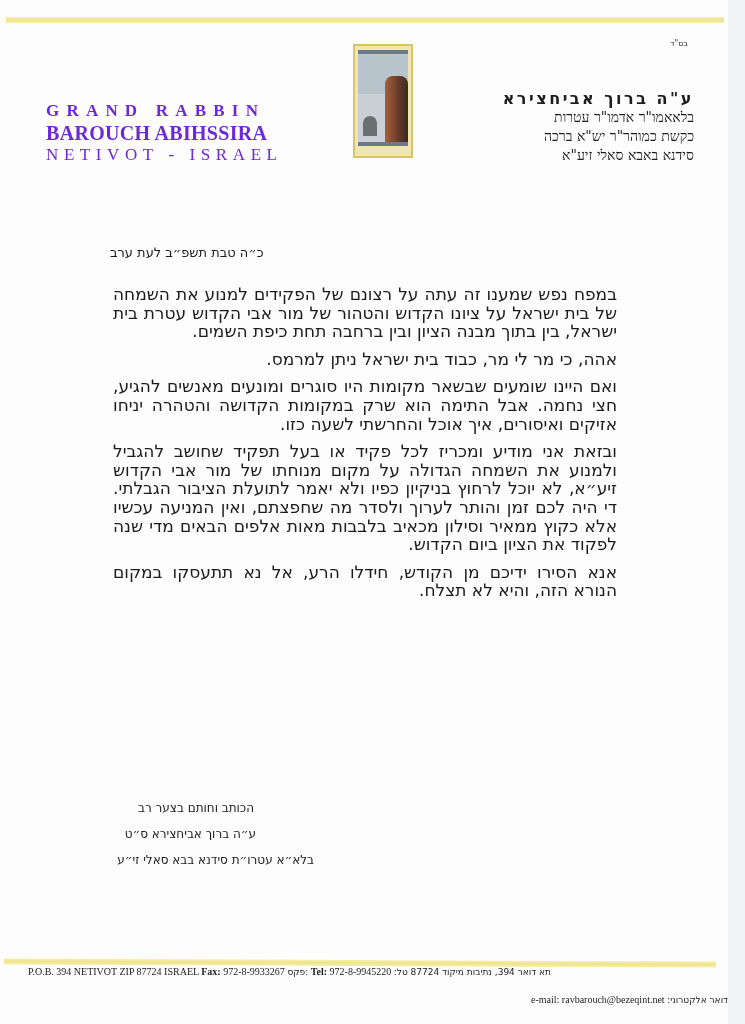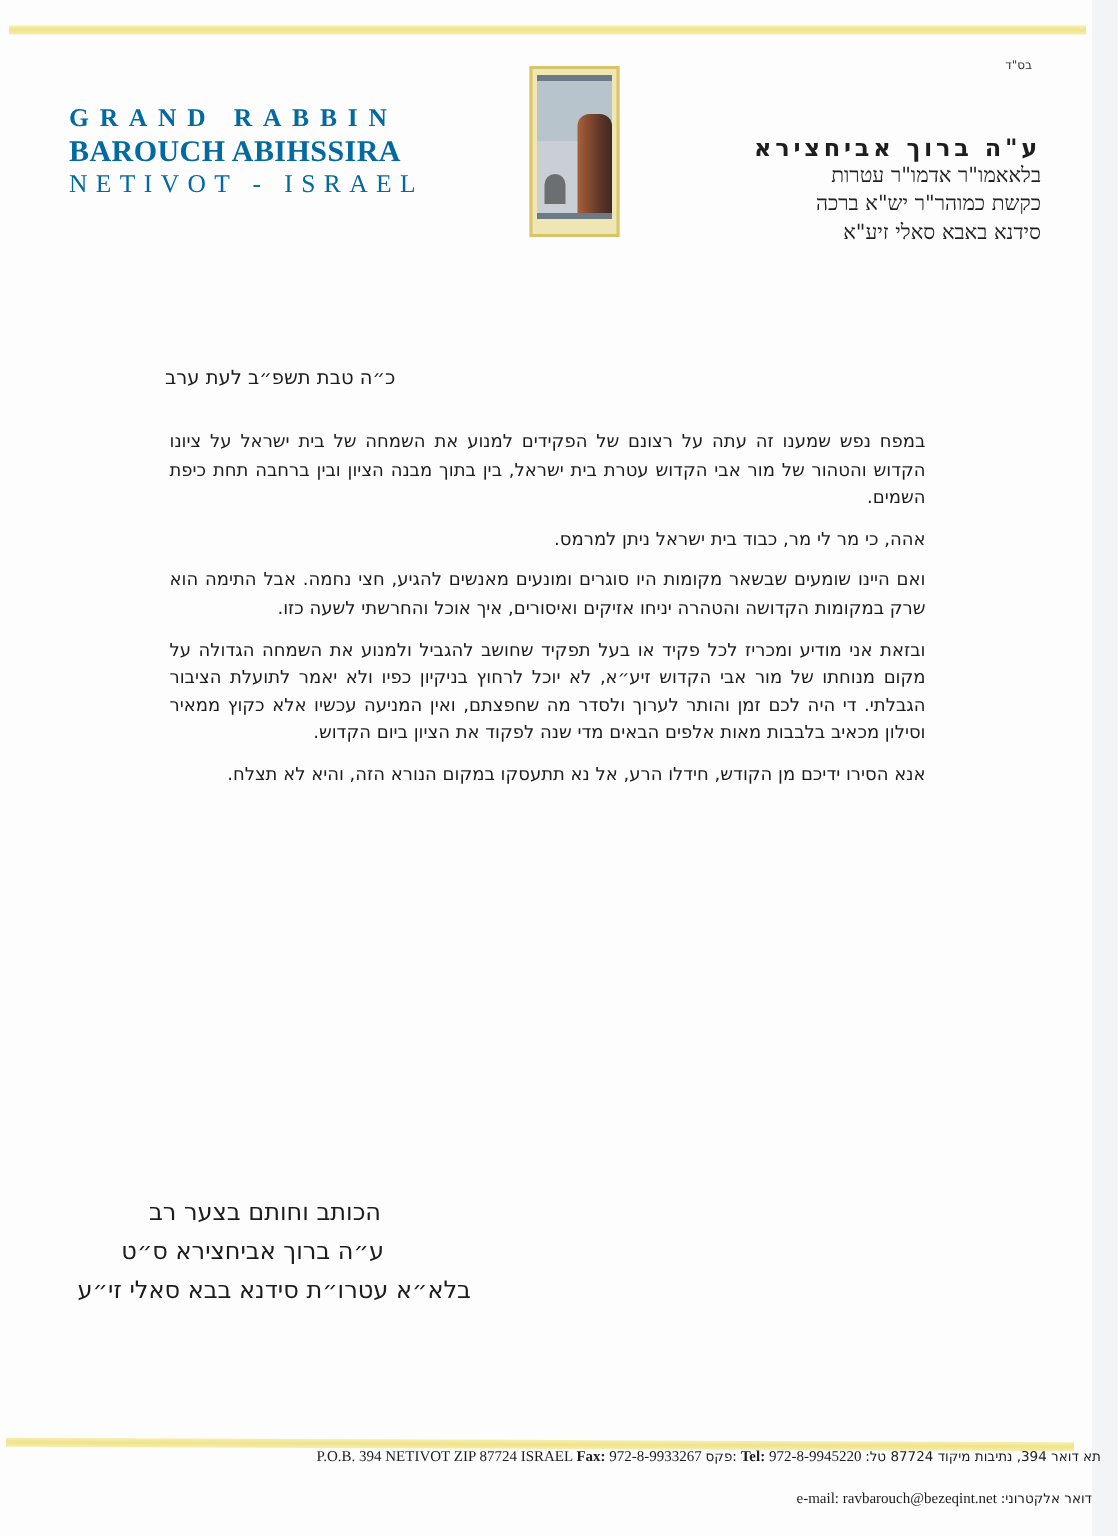"GRAND RABBIN" .en-head { color: #0369a1 -> #6d28d9; top: 68px -> 100px }
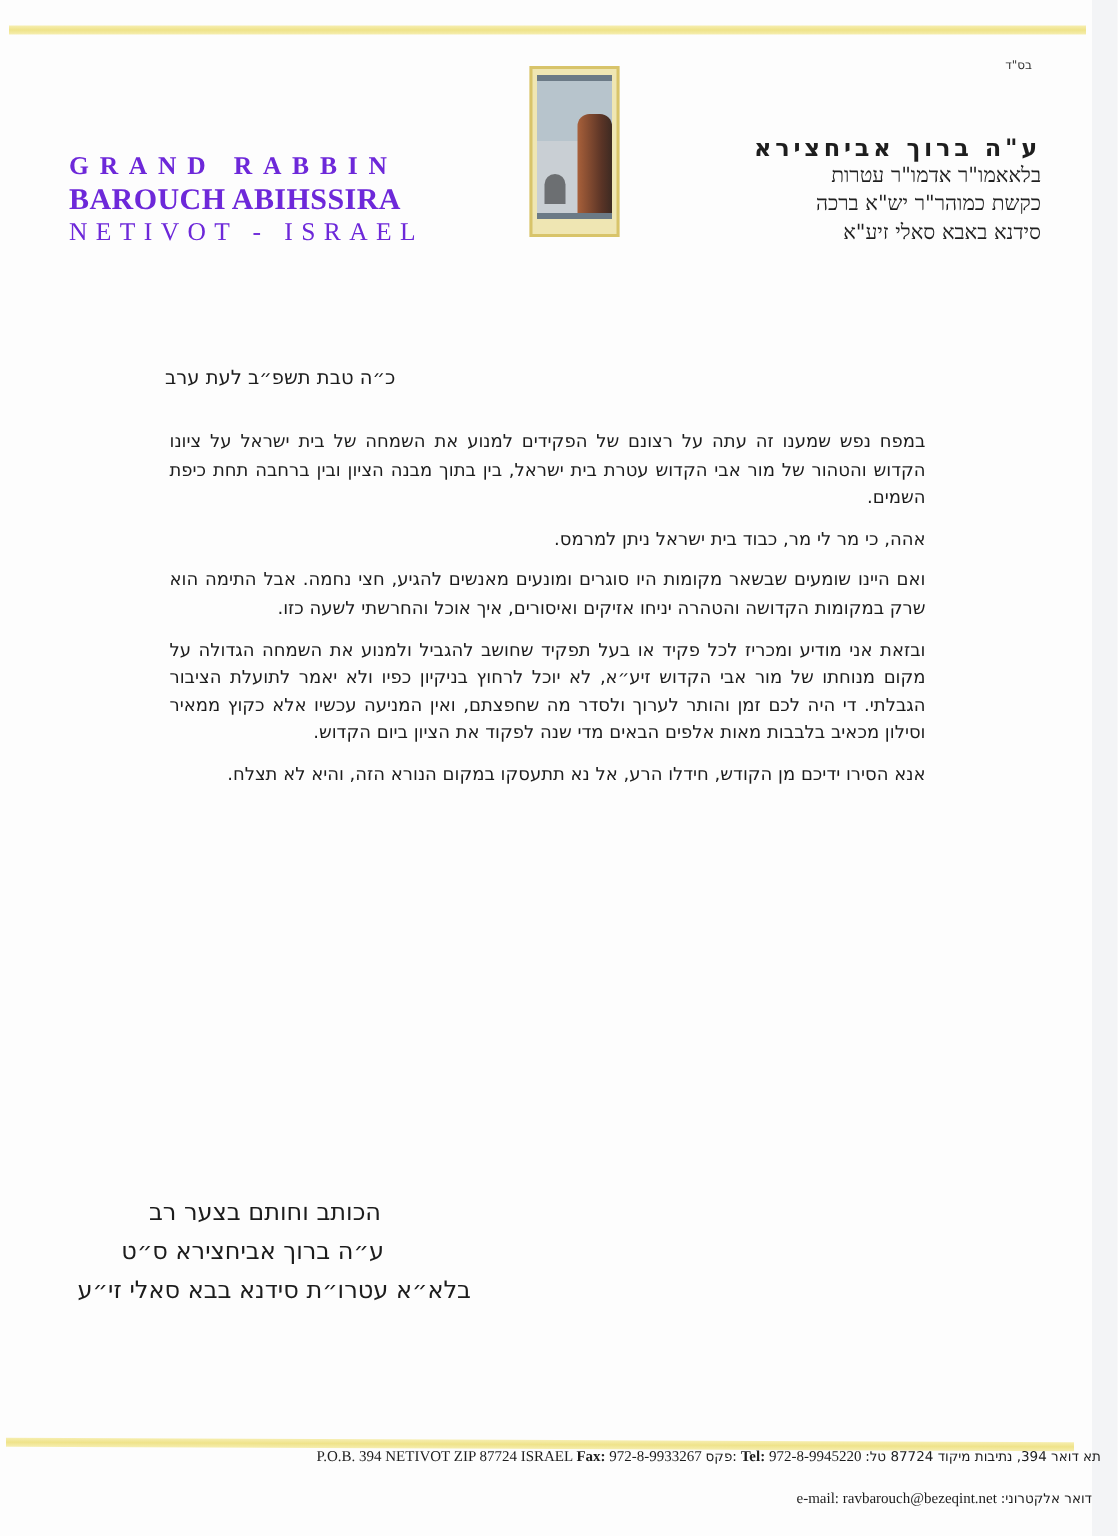"במפח נפש שמענו זה עתה" .body-text { font-size: 12px -> 17px }
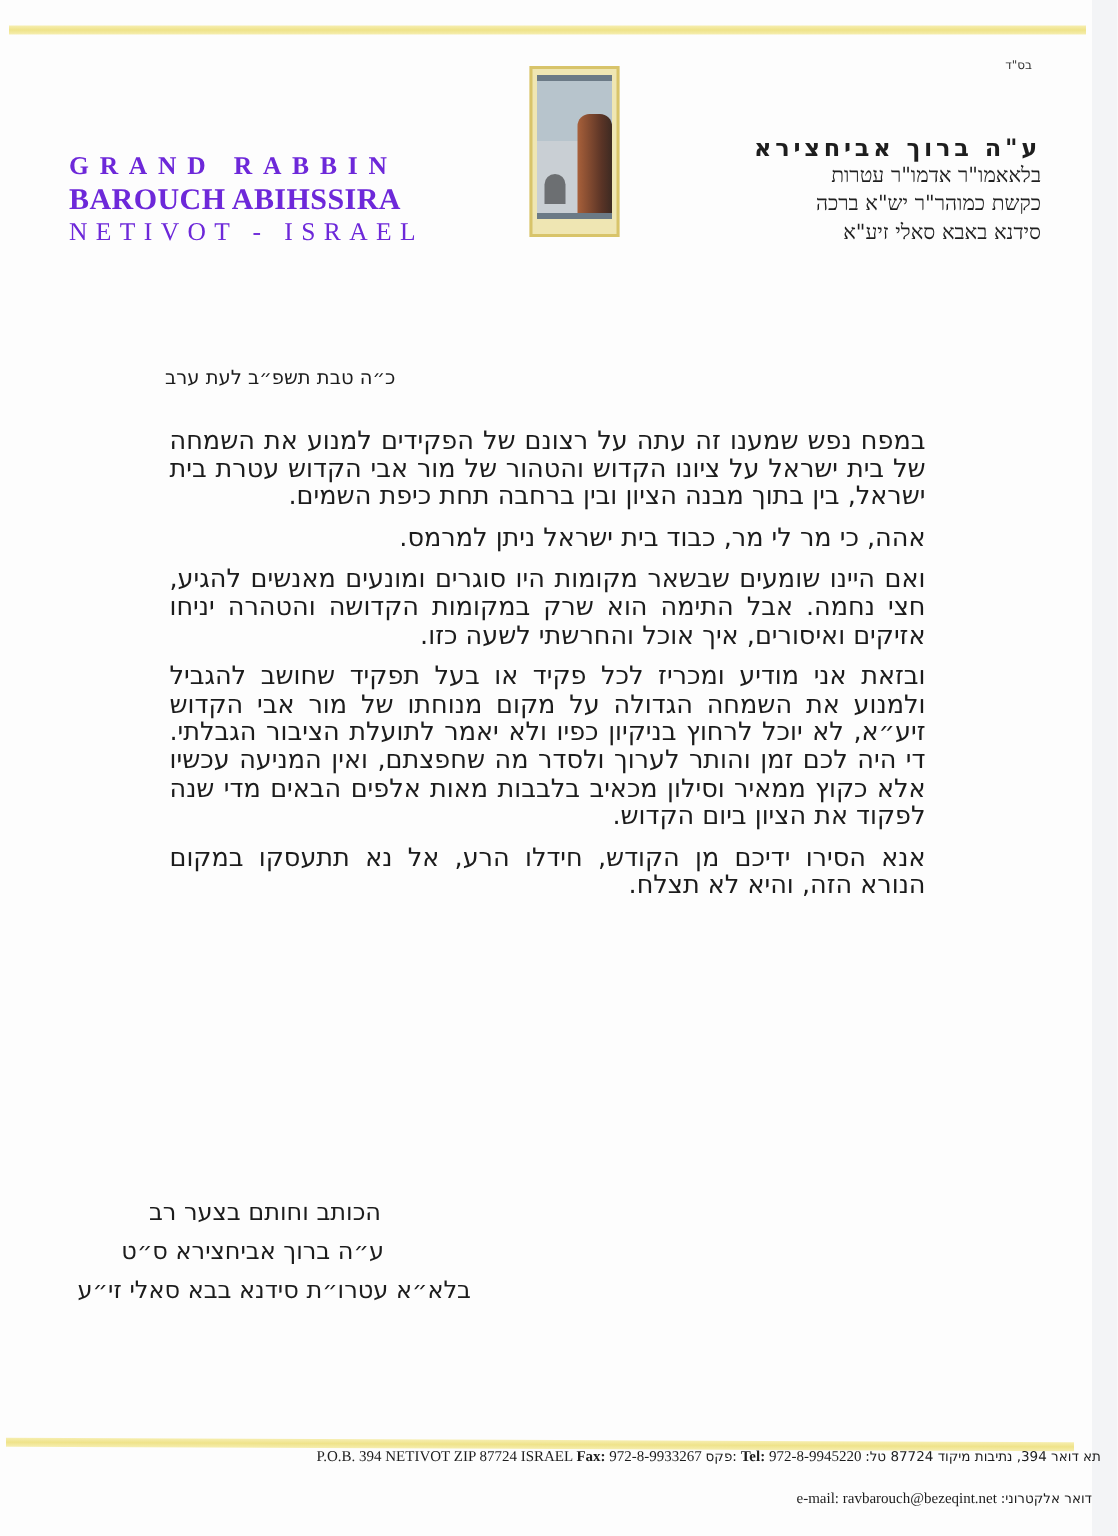"הכותב וחותם בצער רב" .closing { font-size: 16px -> 12px }
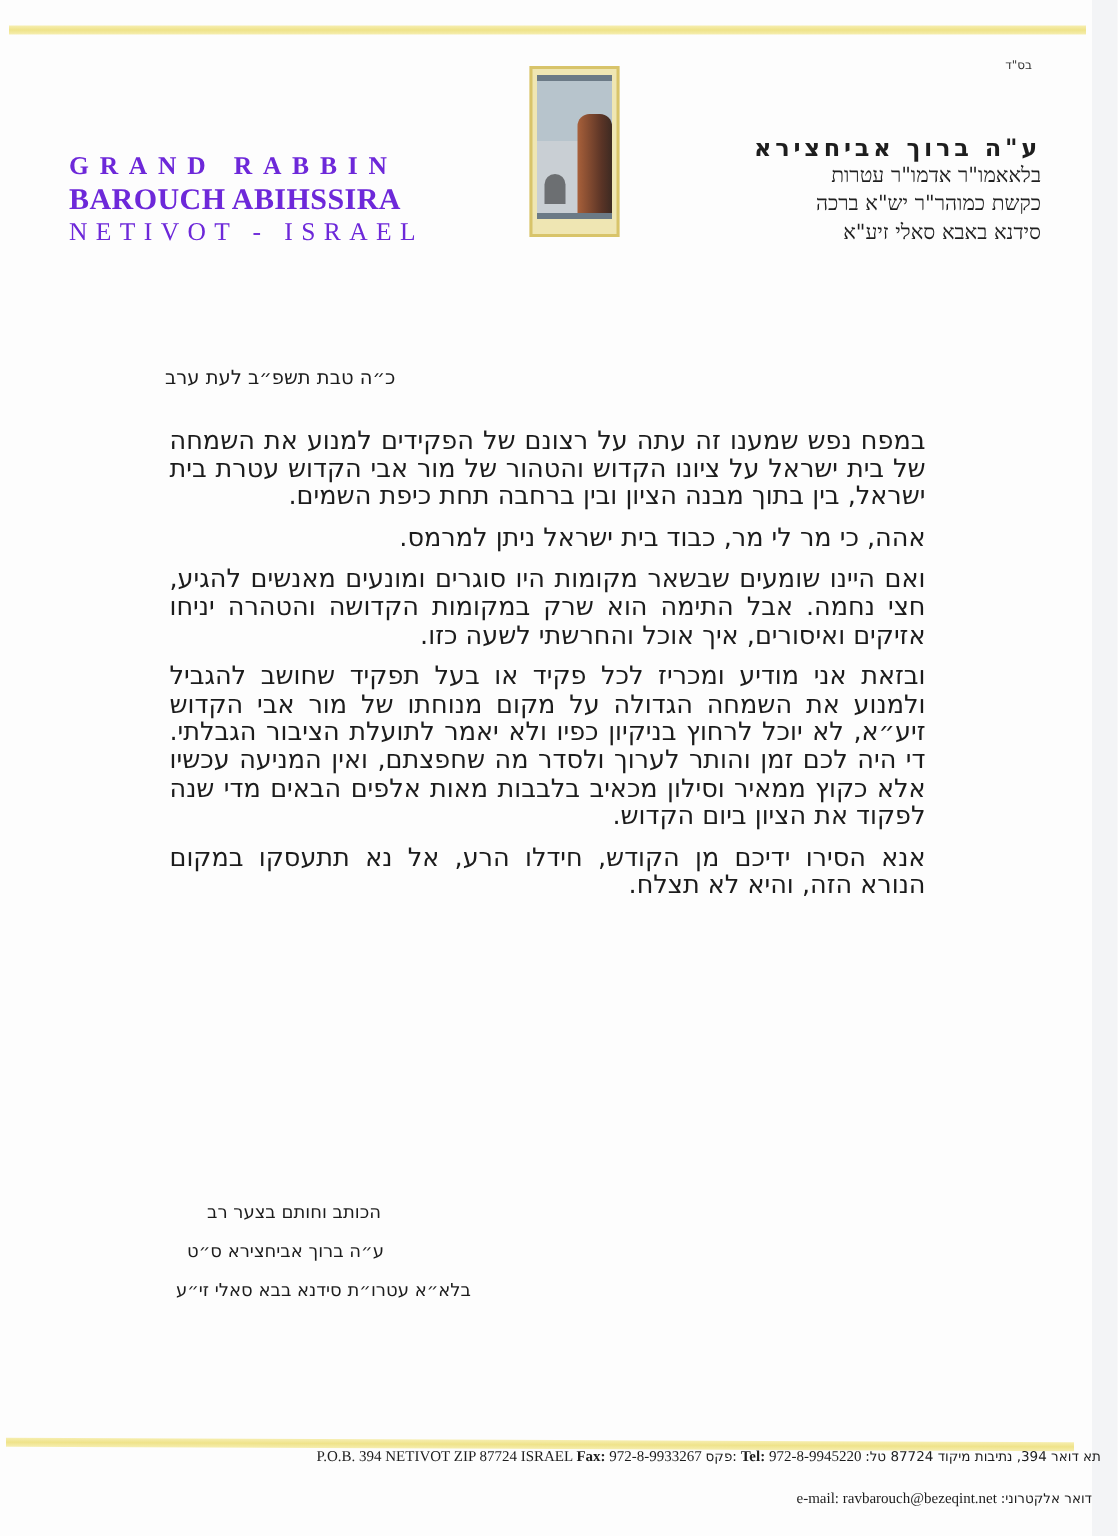"P.O.B. 394 NETIVOT ZIP 87724" .footer1 { left: 44px -> 28px; text-align: right -> left }
